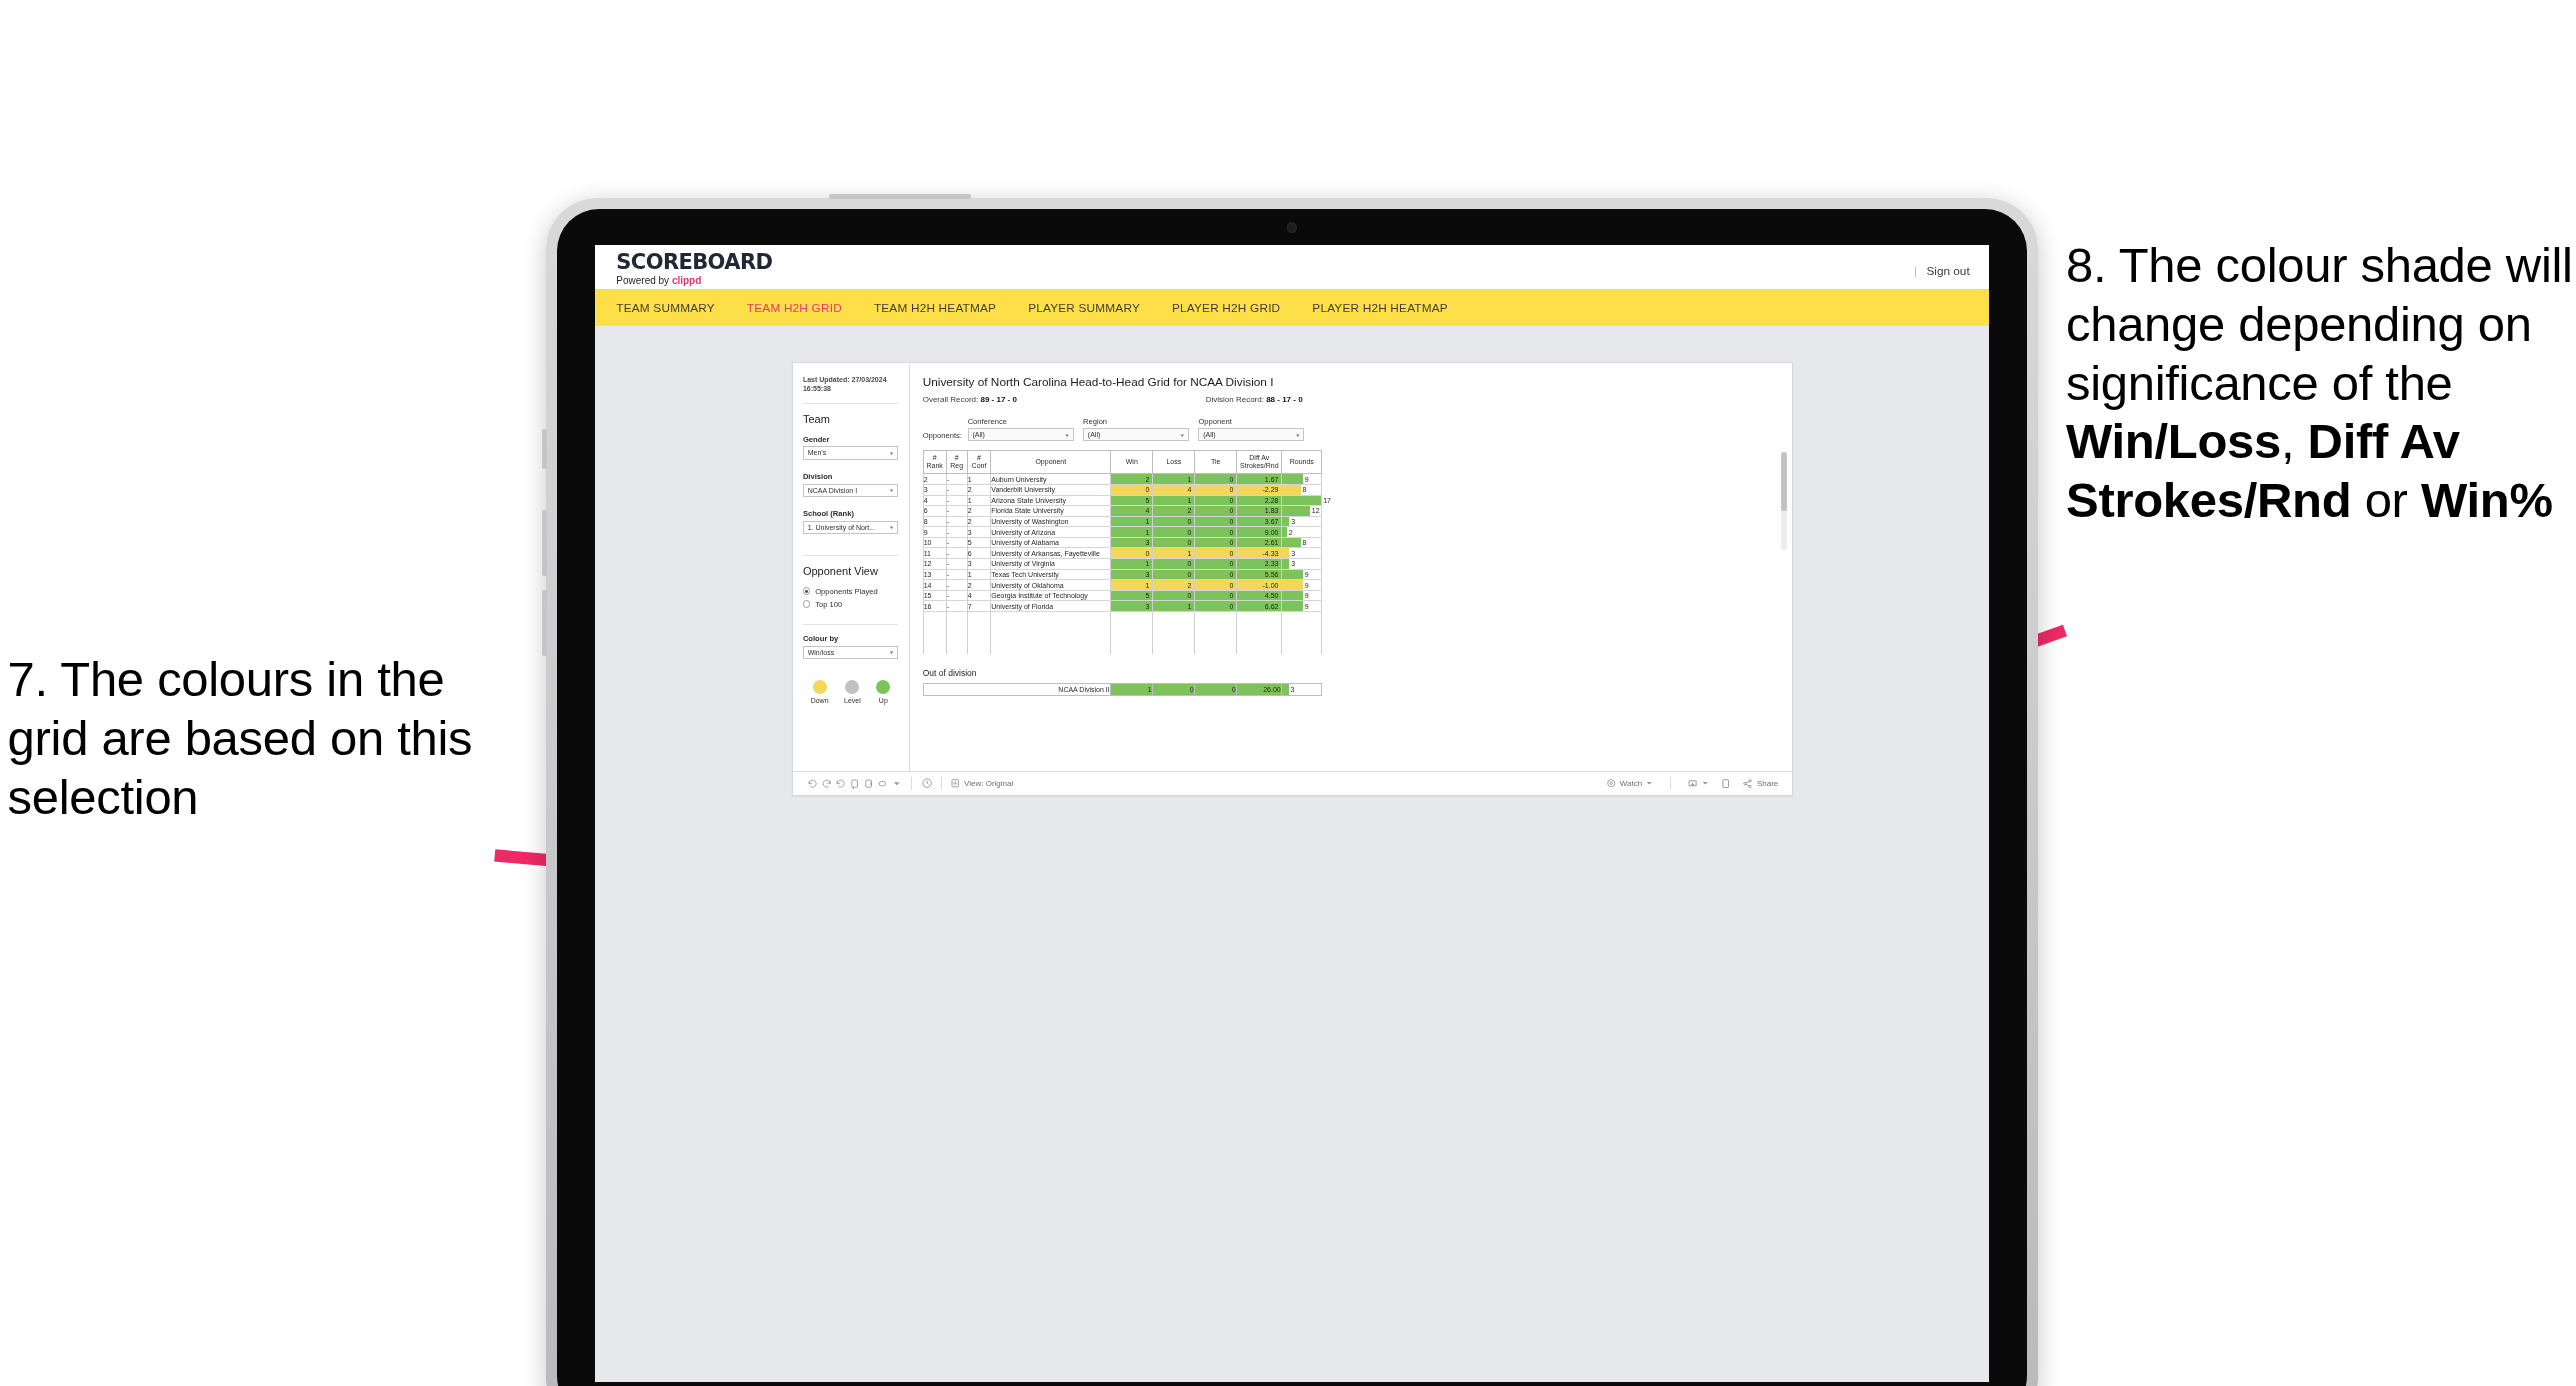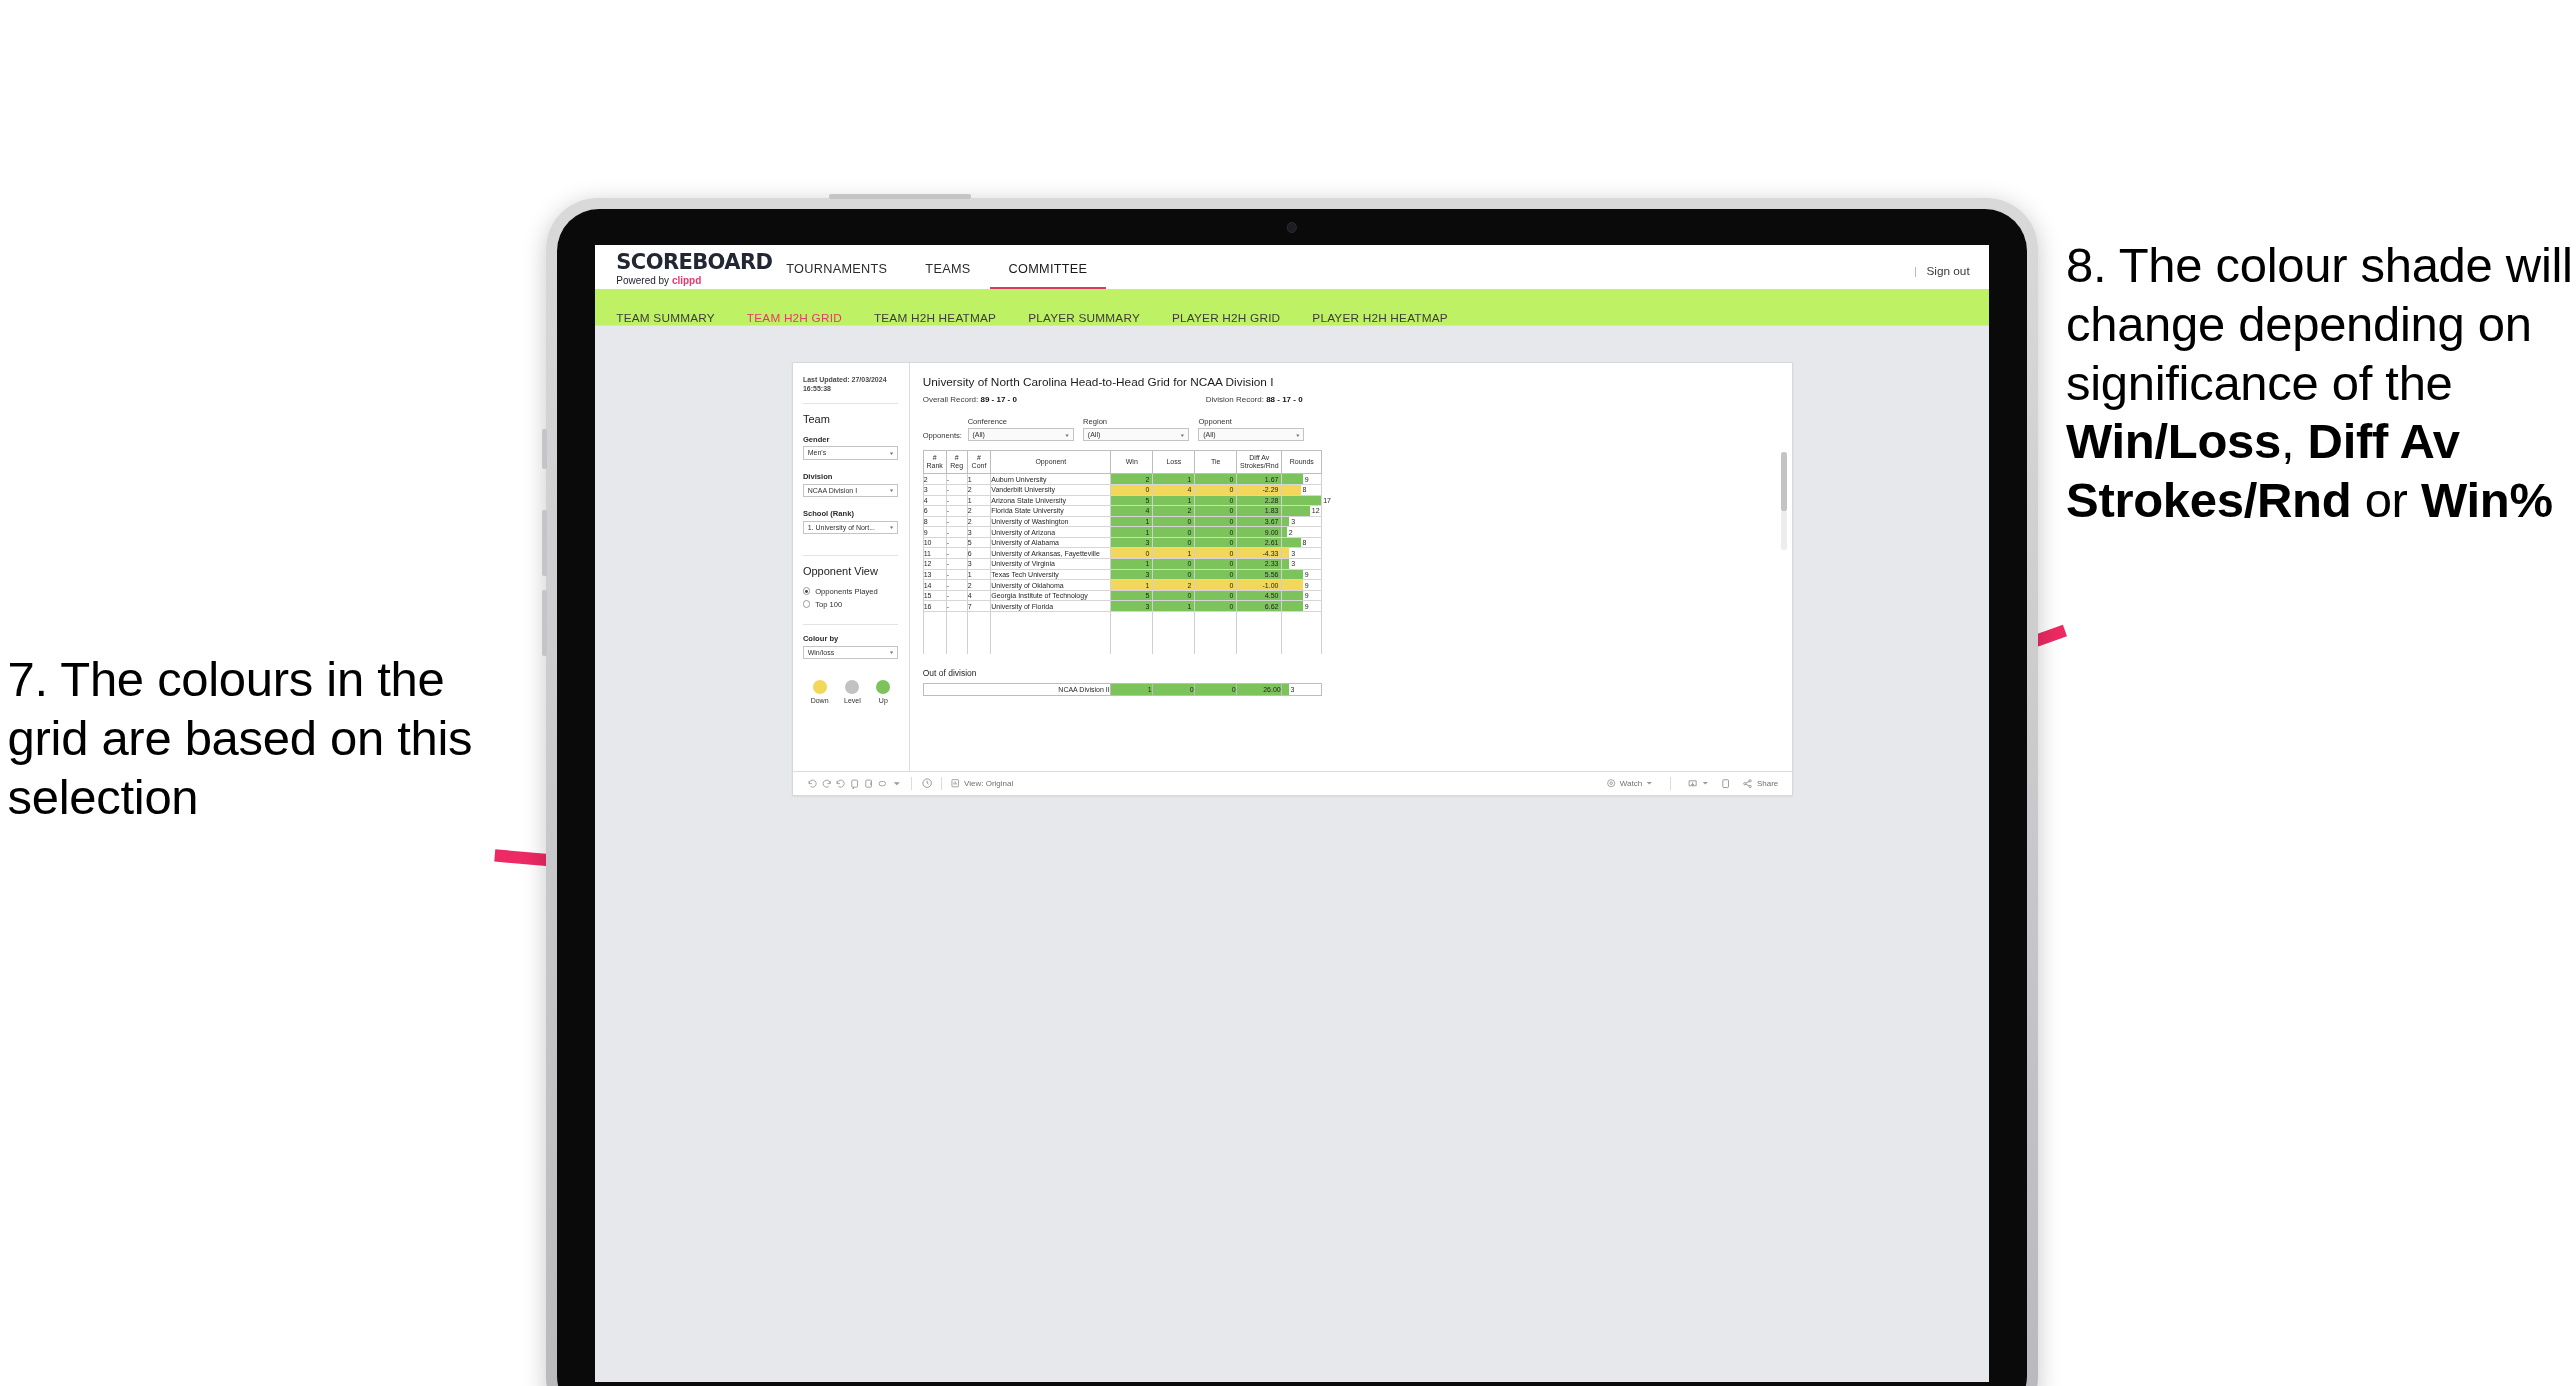"TOURNAMENTS" div.topnav { html: <div> <div>TOURNAMENTS</div> <div>TEAMS</div> <div>COMMITTEE</div> </div> -> none }
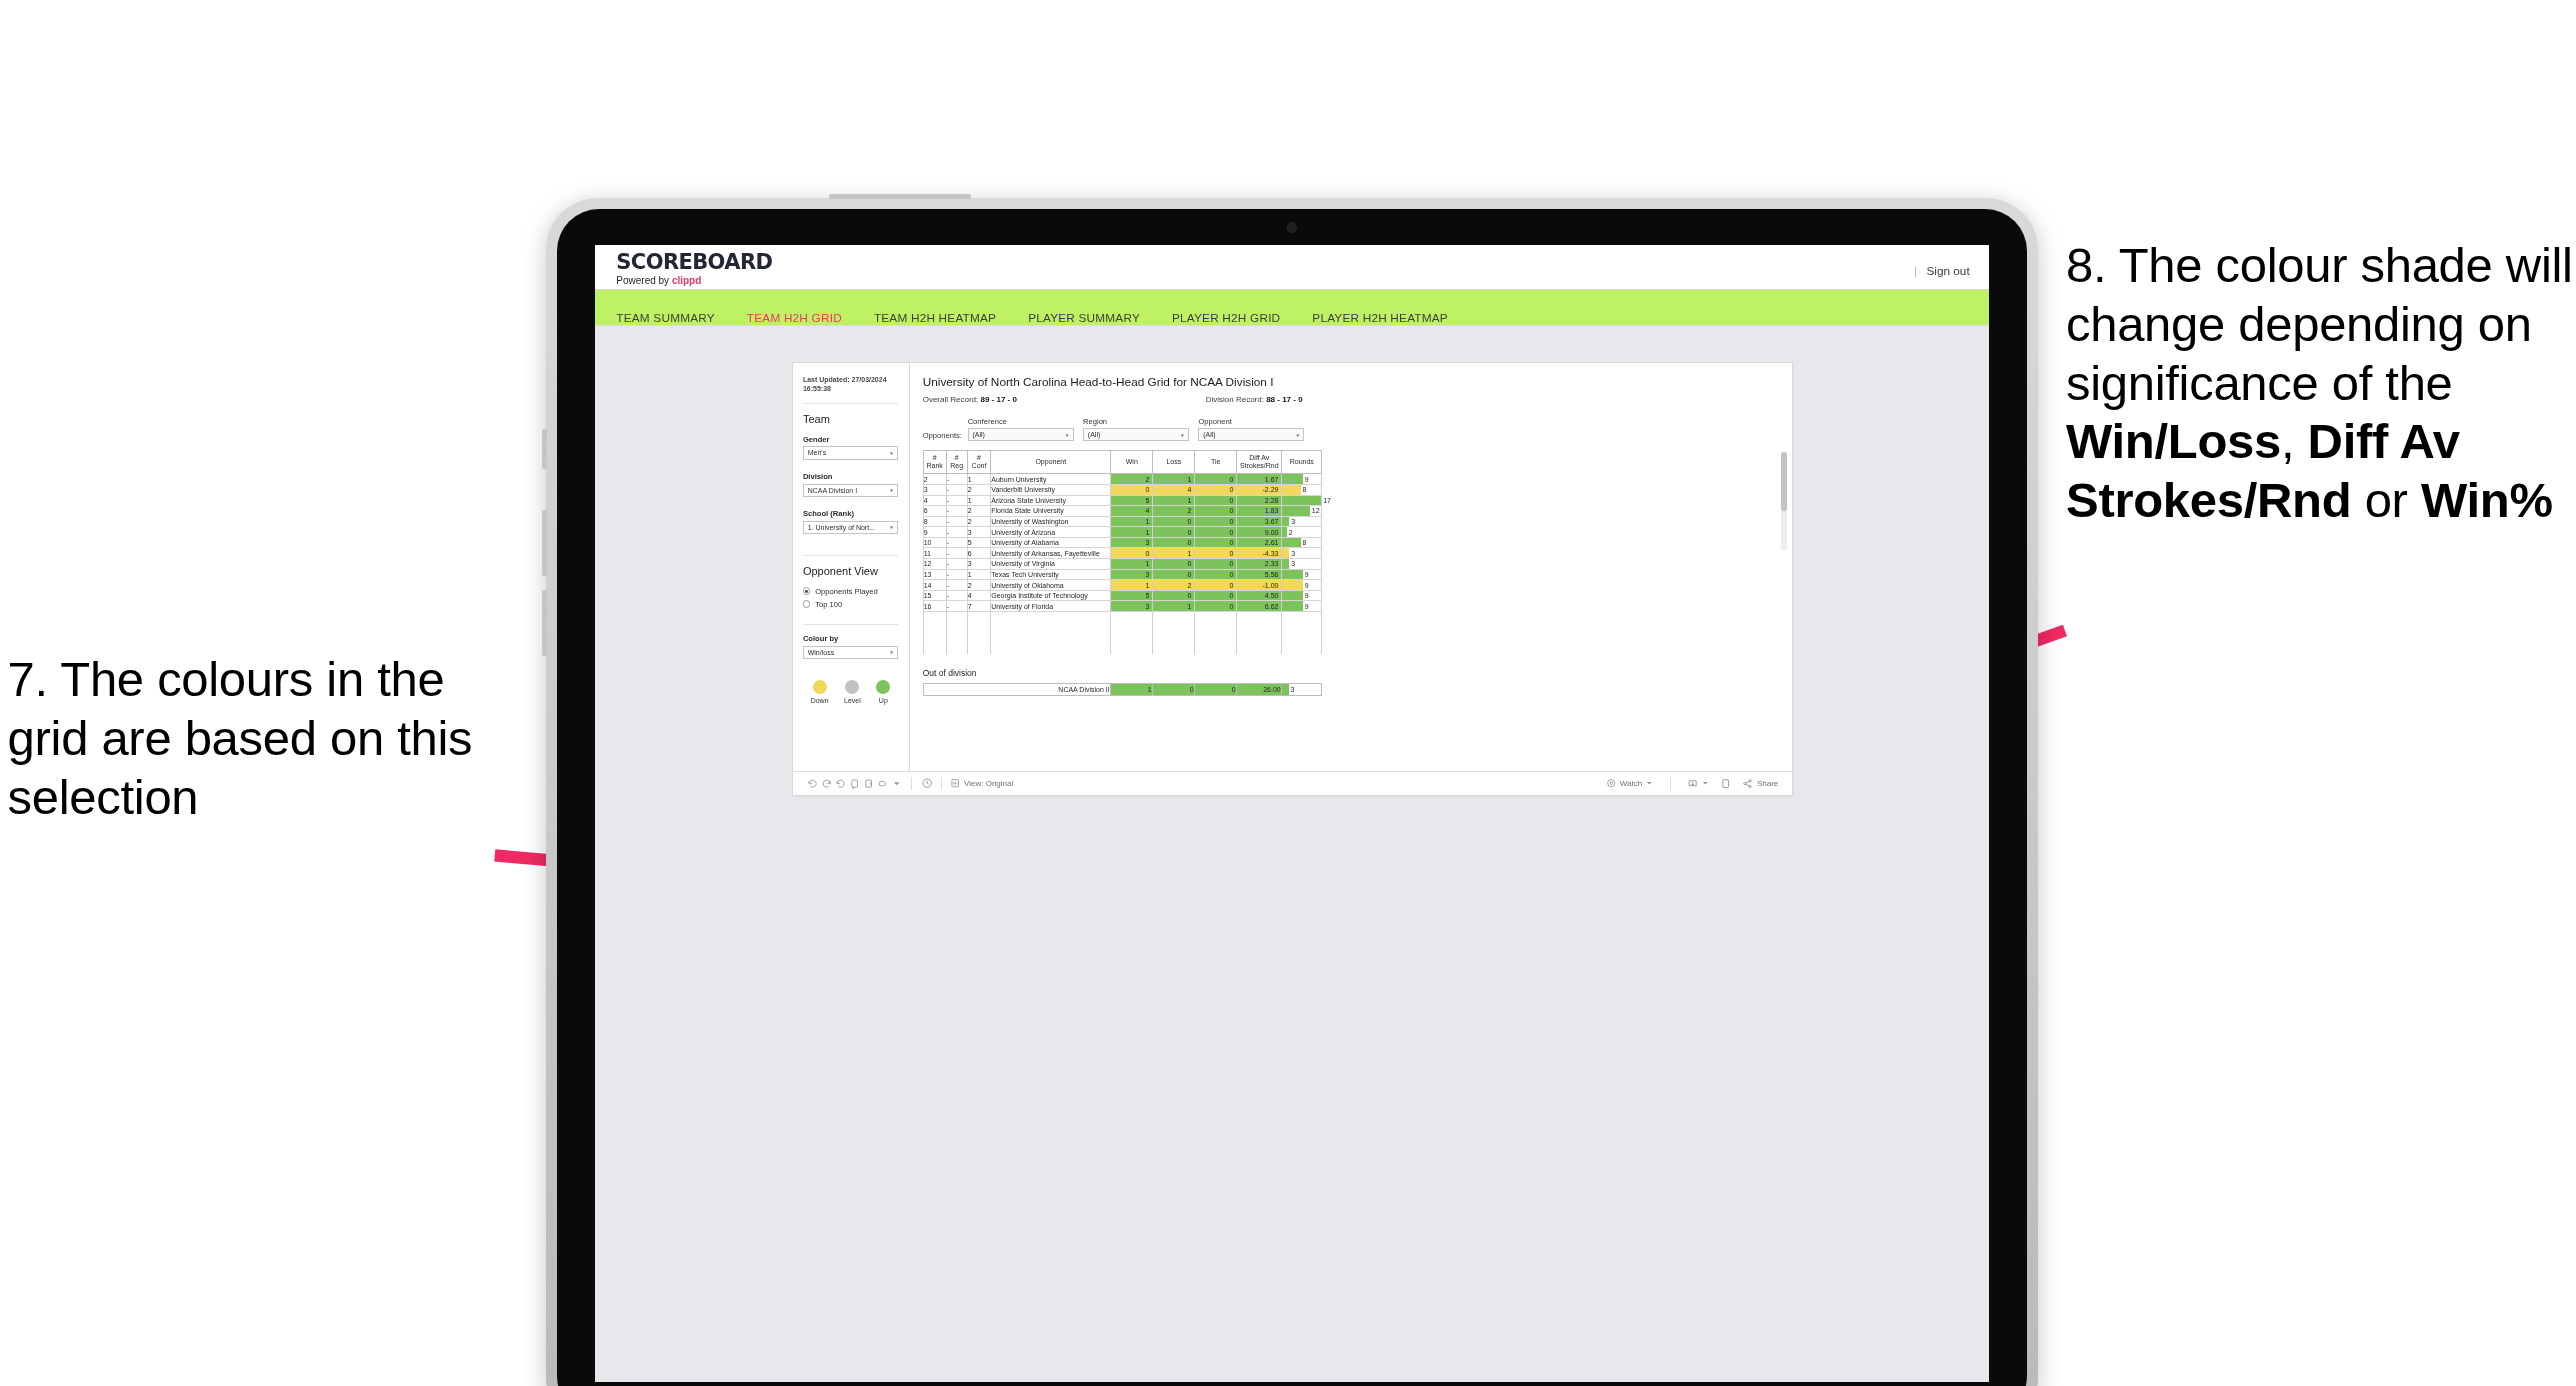"TEAM SUMMARY" #subnav { align-items: flex-end -> center; background: #bef264 -> #fde047 }
